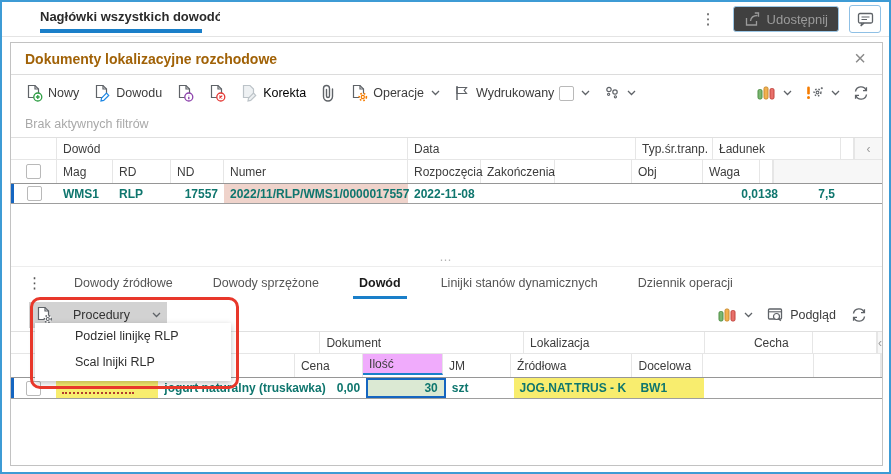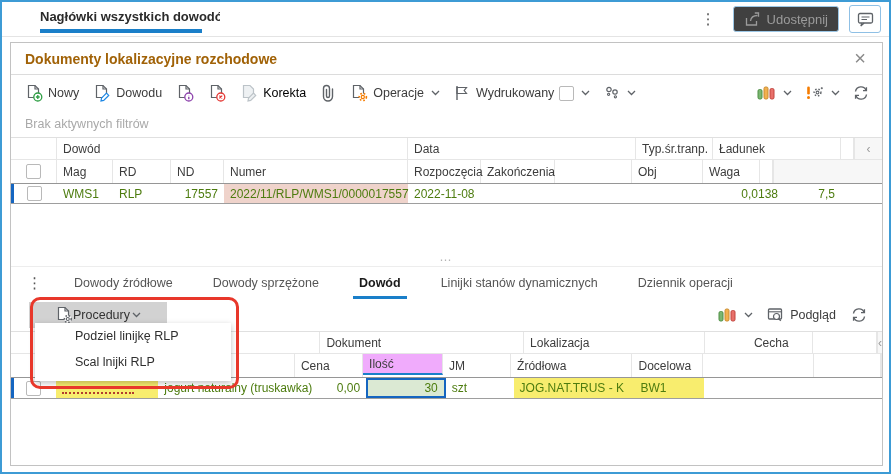"WMS1" .gdata .gc { color: #4d7c0f -> #0f766e; font-weight: none -> bold }
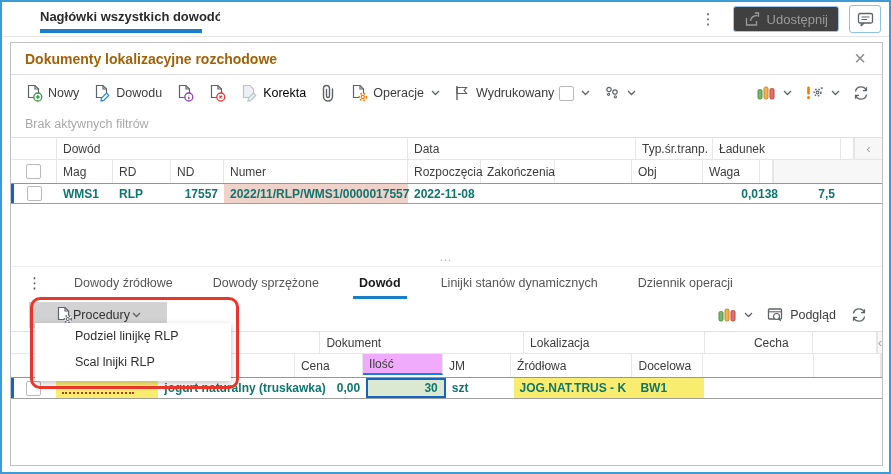"Procedury" .proc-btn { gap: 0 -> 20px; padding: 0 26px -> 0 6px }
